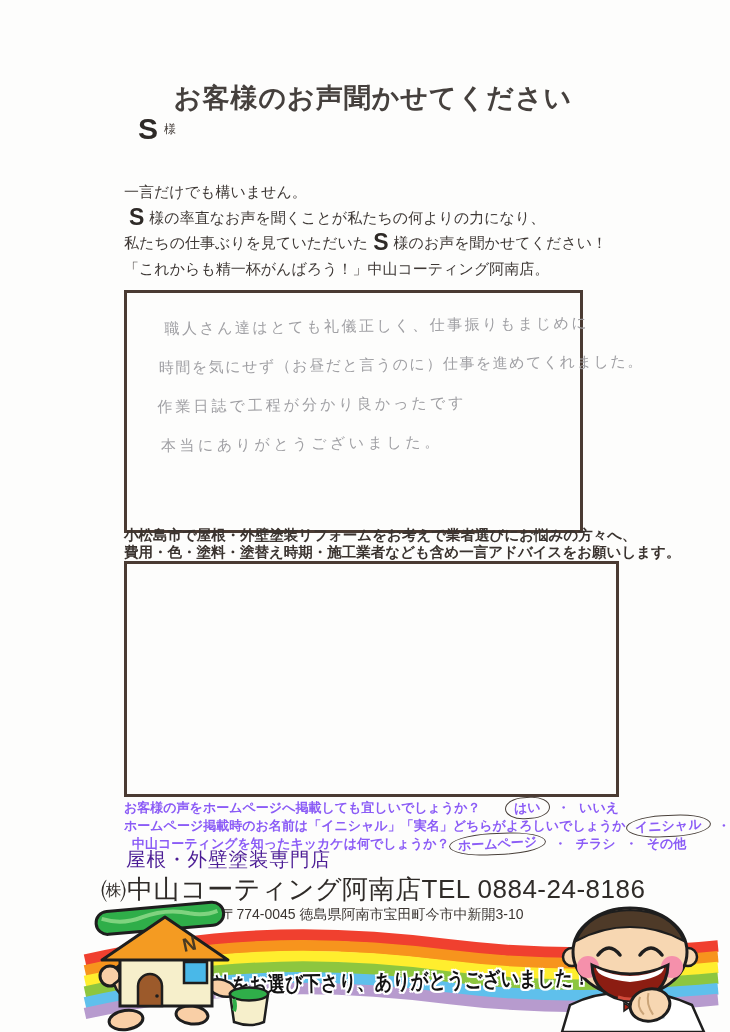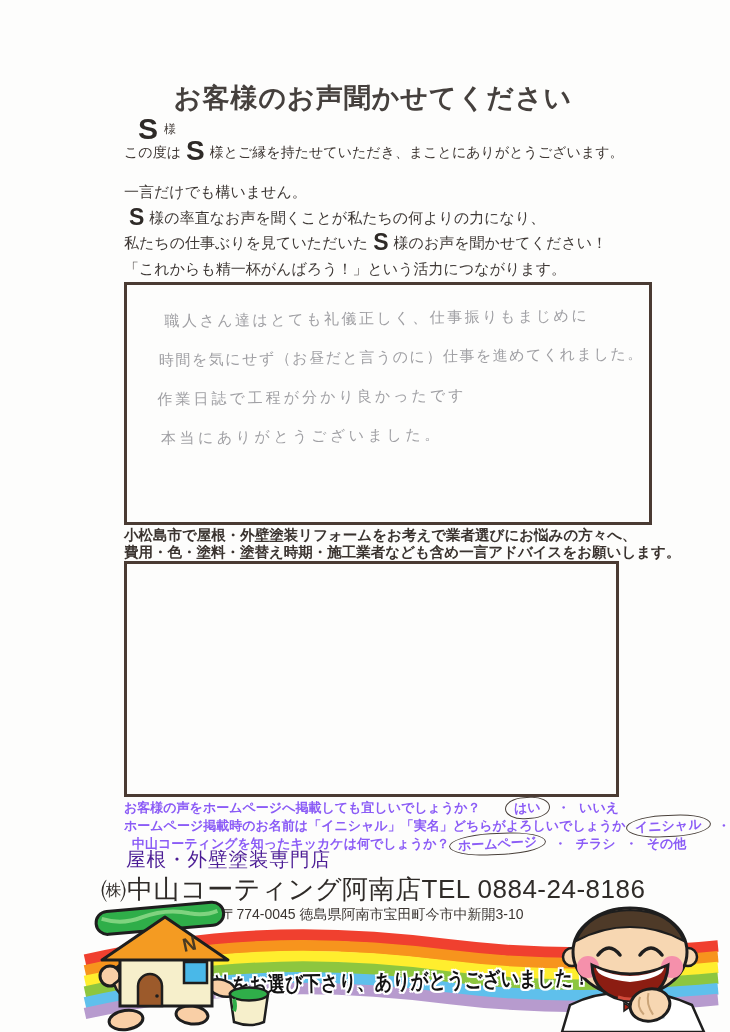"この度は S 様とご縁を持たせていただき、まことにありがとうございます。" div.greet-line { html: <div> <span>この度は</span><span>S</span><span>様とご縁を持たせていただき、まことにありがとうございます。</span> </div> -> none }
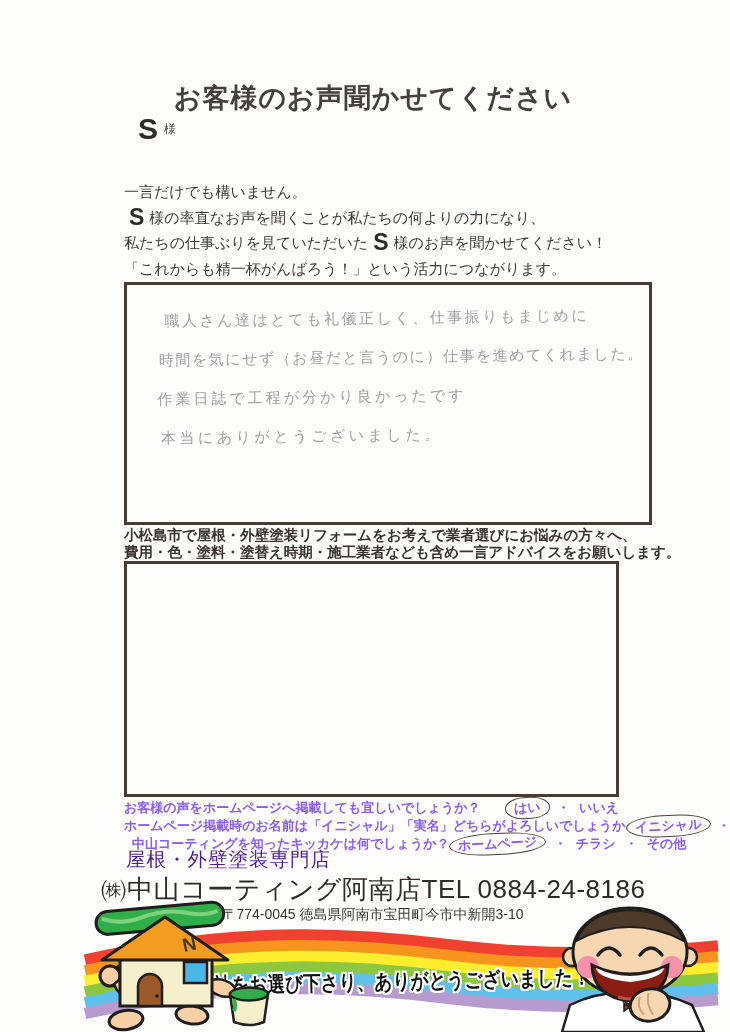"「これからも精一杯がんばろう！」という活力につながります。" div.iline { text: という活力につながります -> 中山コーティング阿南店 }
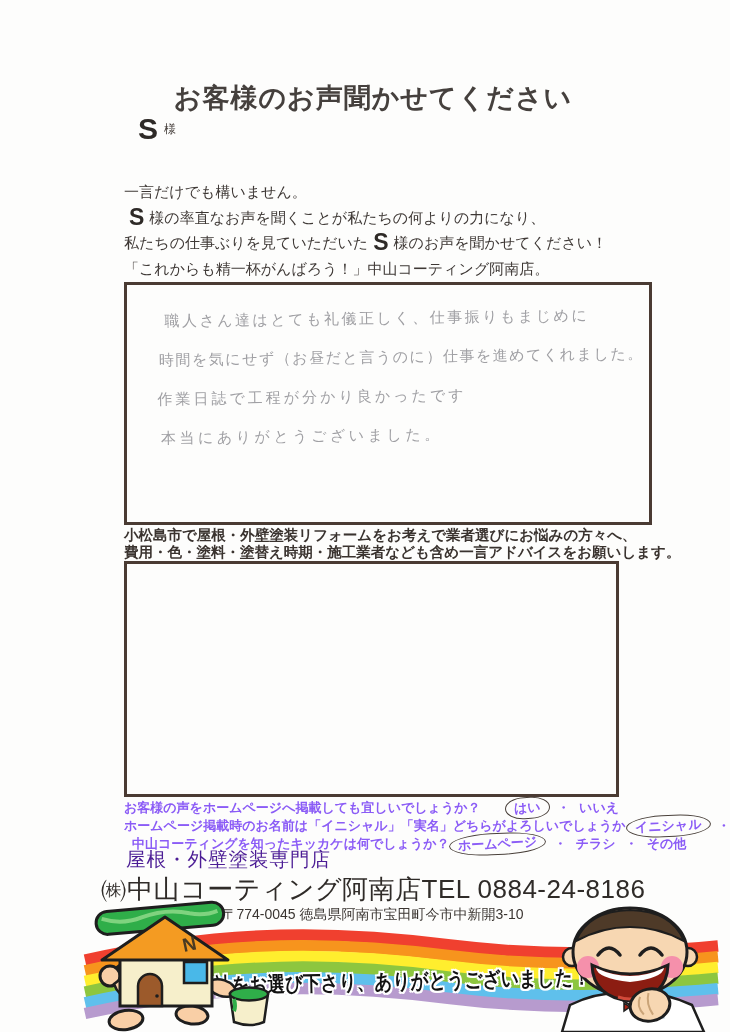"職人さん達はとても礼儀正しく、仕事振りもまじめに" .box1 { top: 282px -> 290px; width: 528px -> 459px }
